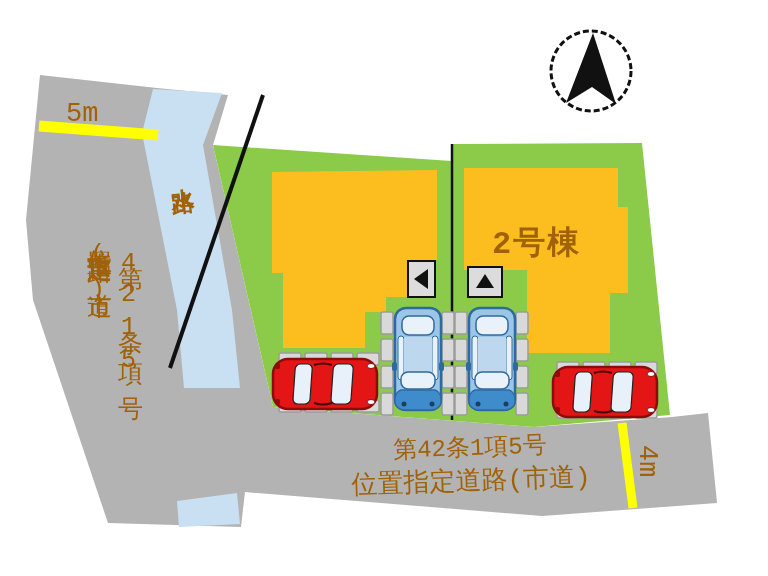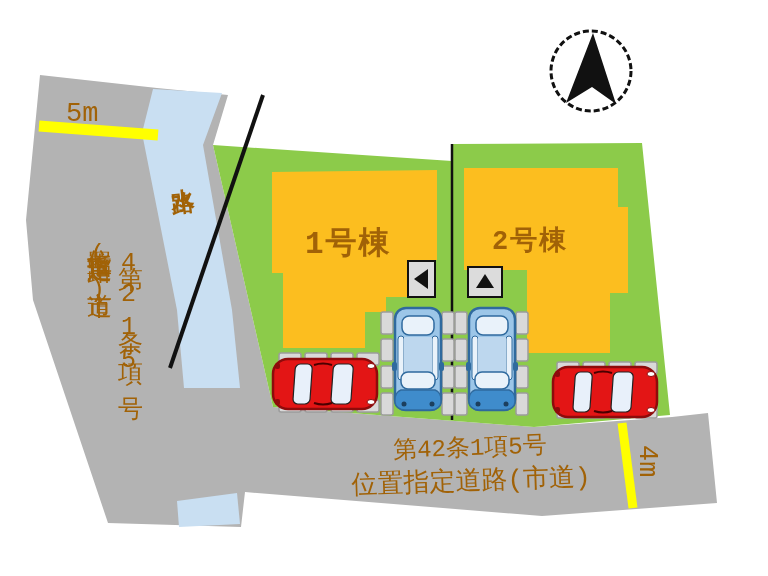"1号棟" div.lbl { html: <div>1号棟</div> -> none }
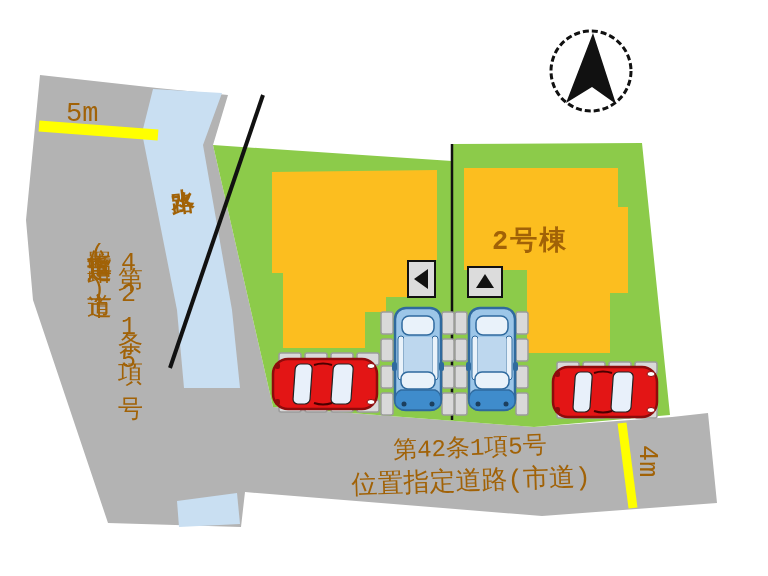"2号棟" .lbl-b2 { font-size: 27px -> 32px }
